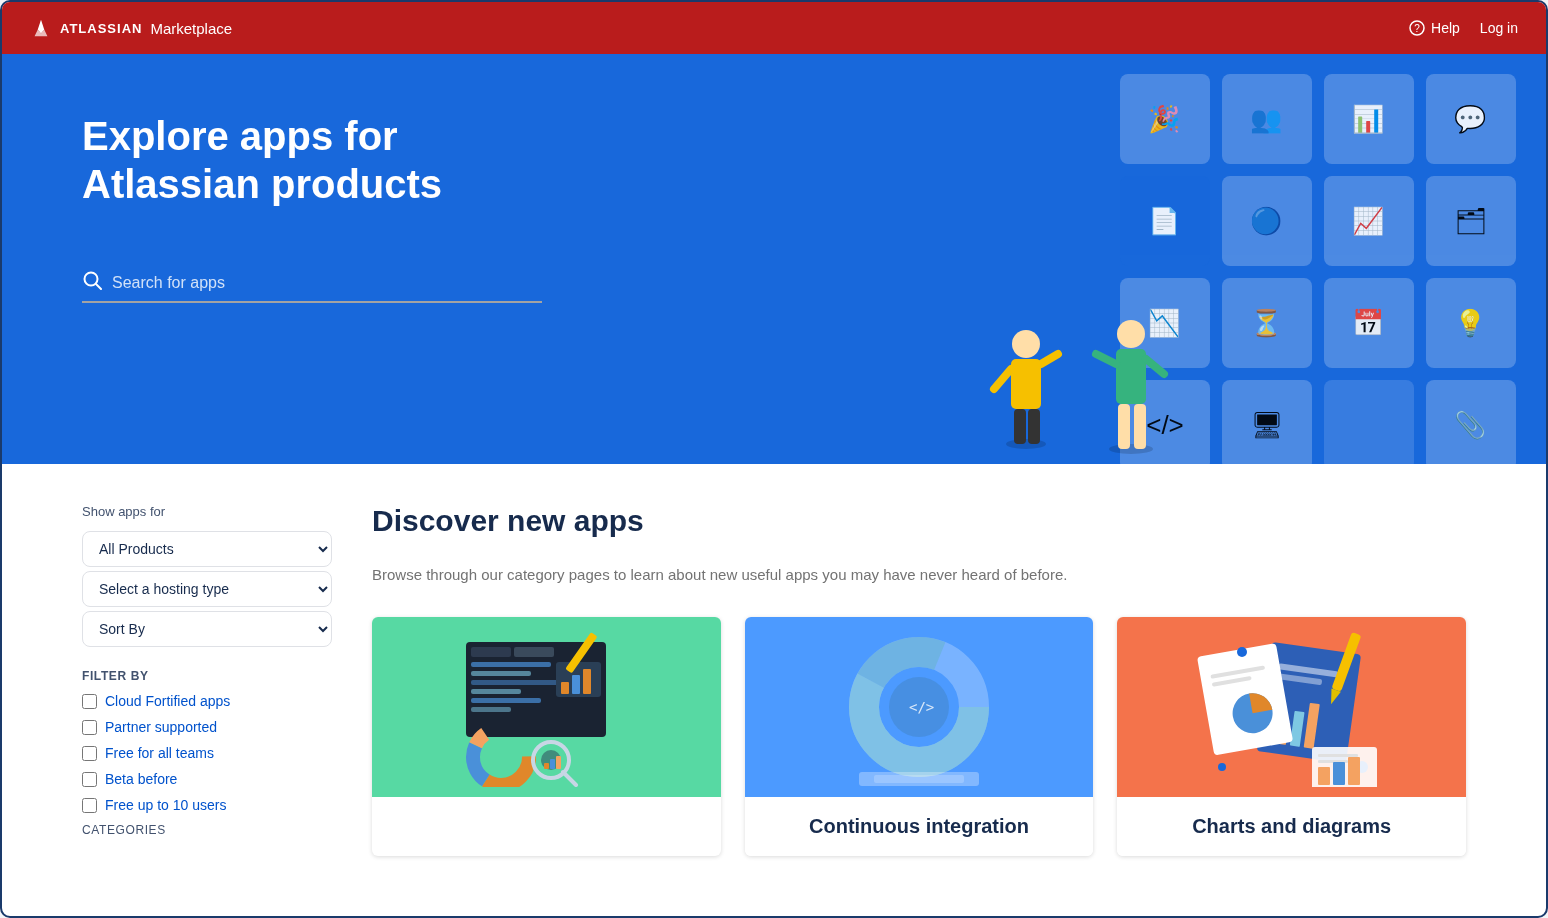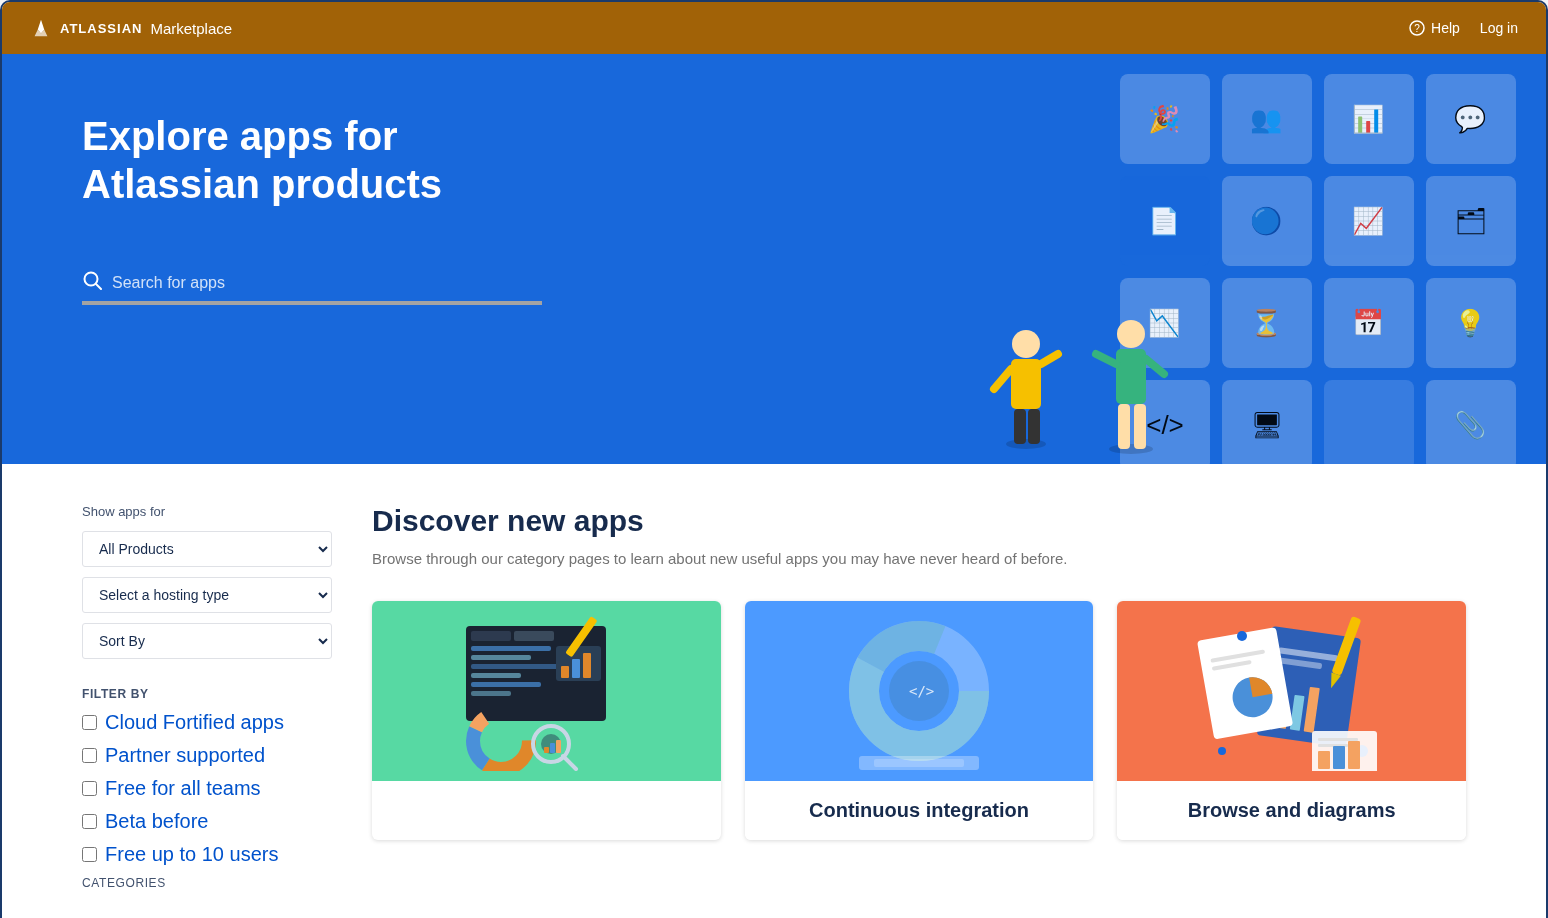"ATLASSIAN" .navbar { background: #a16207 -> #b91c1c }
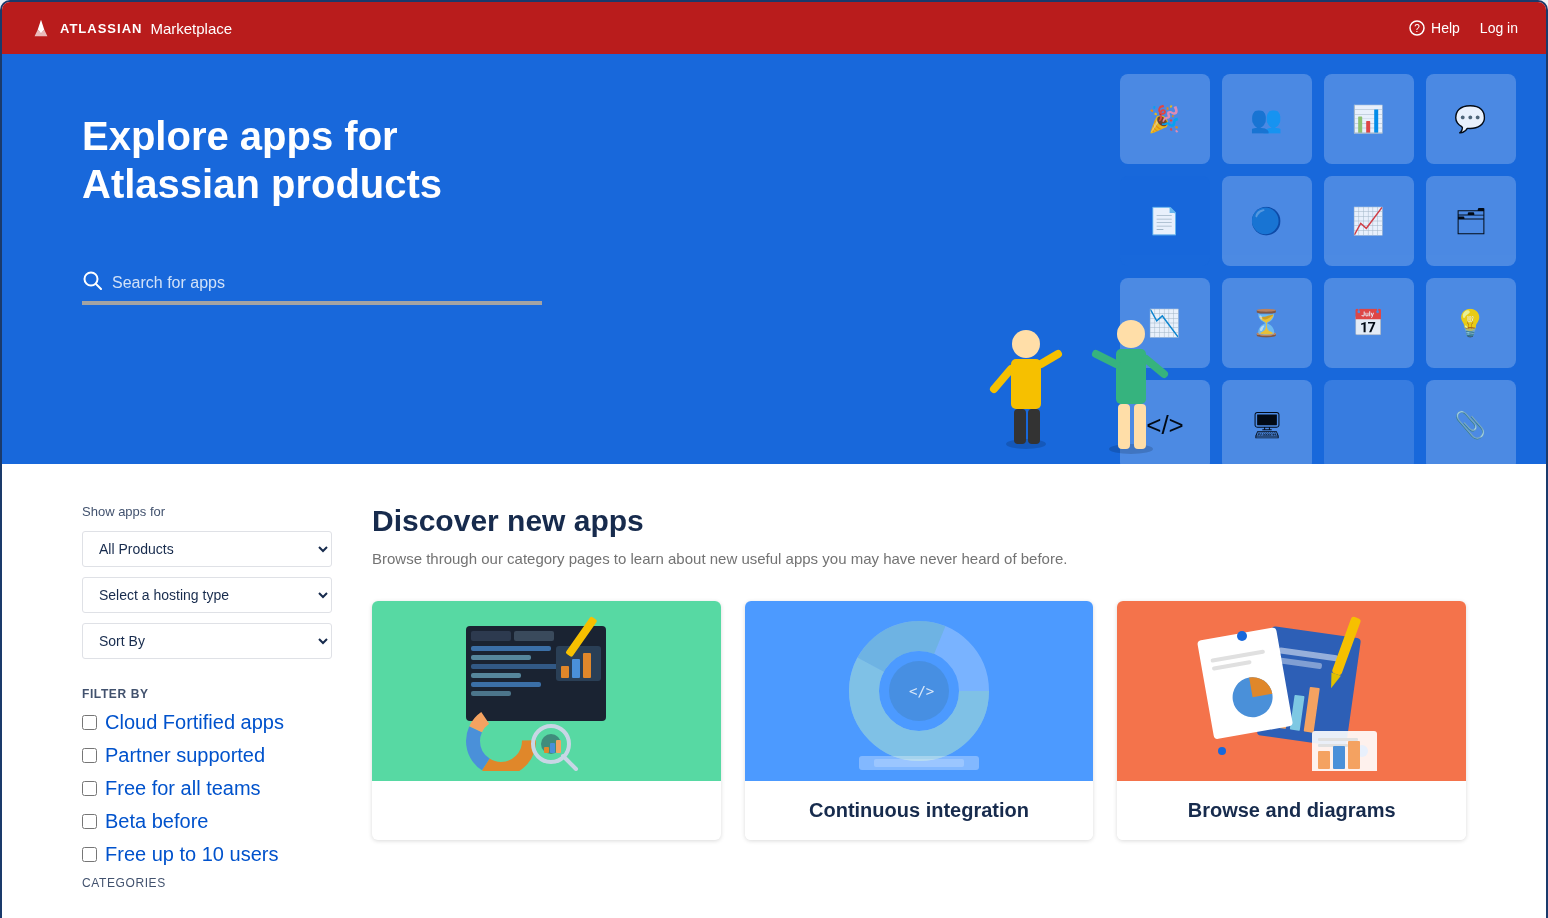"Search for apps" .search-bar { border-bottom: 4px solid #a3a3a3 -> 2px solid #a3a3a3 }
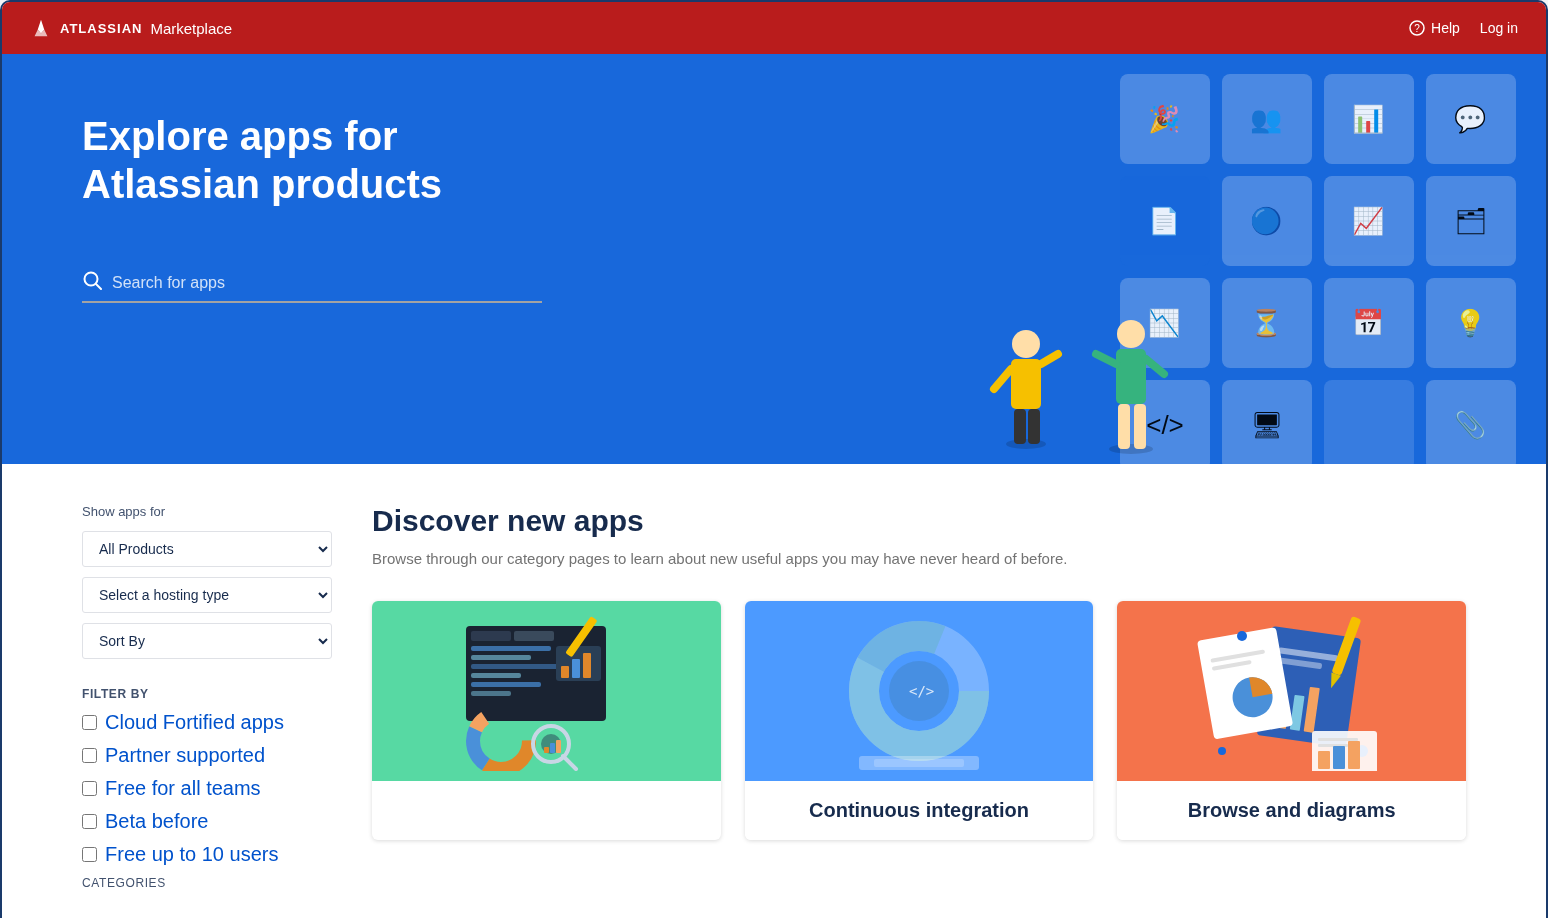"Discover new apps" .discover-title { margin-bottom: 10px -> 26px }
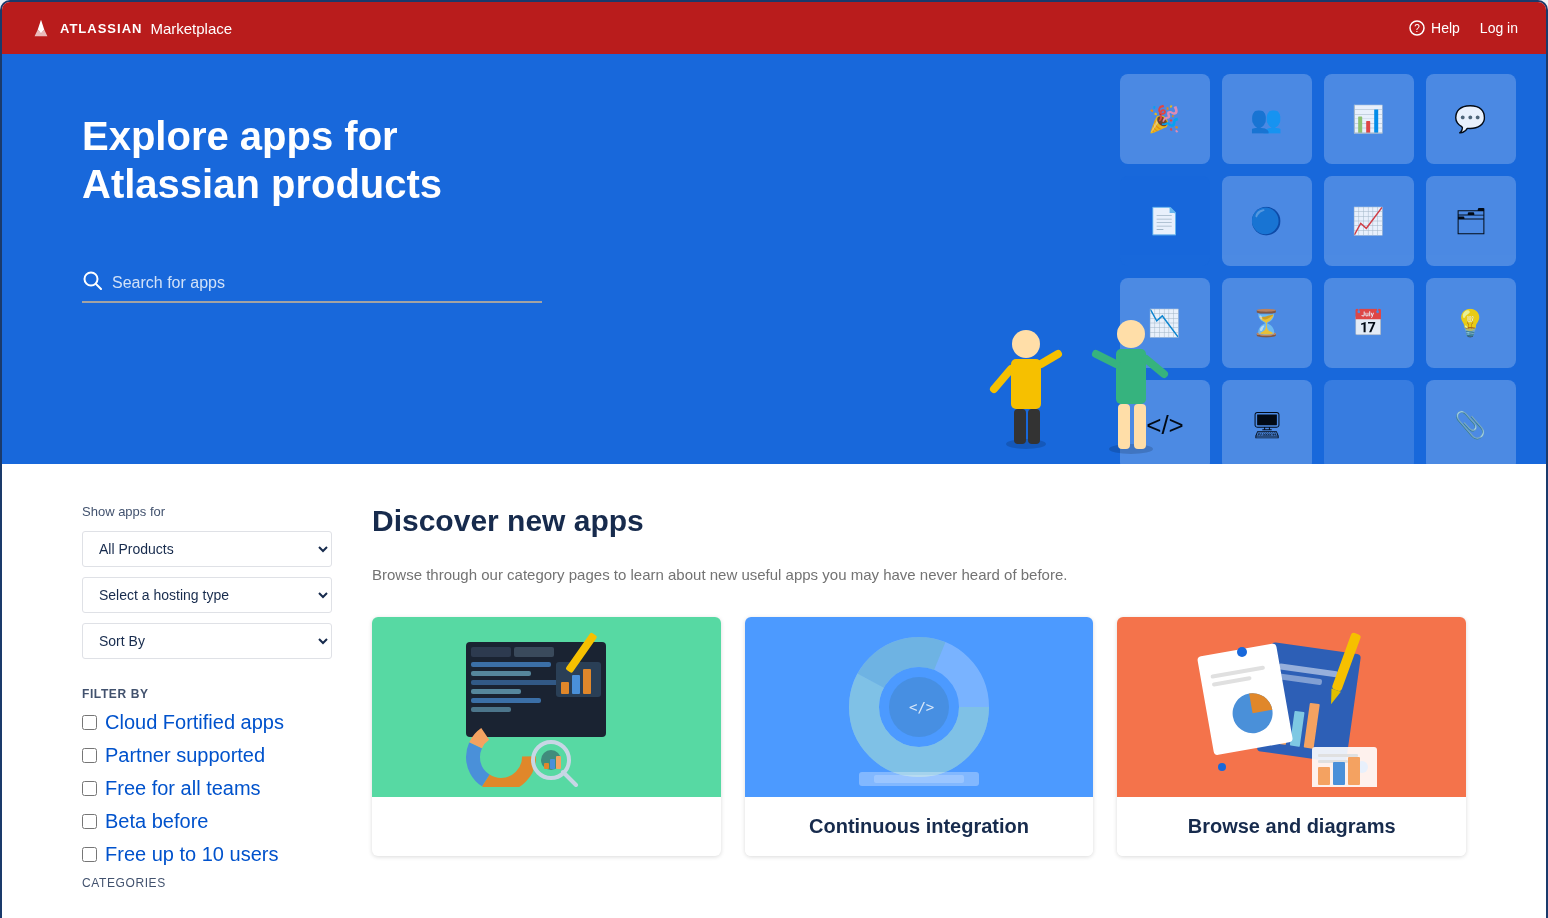"All Products" .sidebar-select { border-radius: 3px -> 8px; margin-bottom: 10px -> 4px }
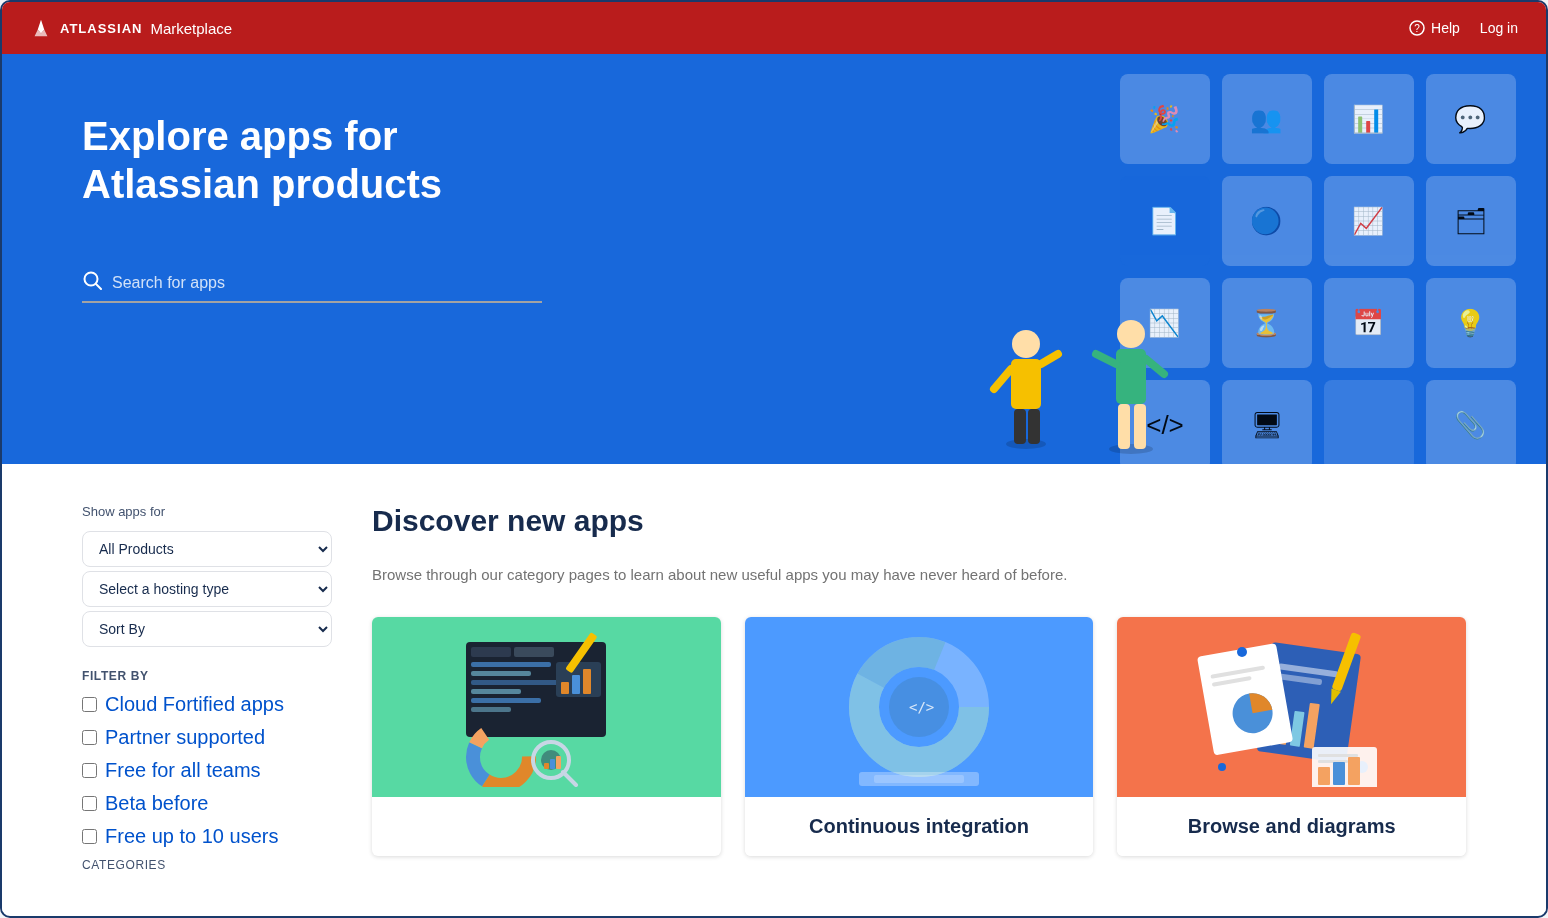"Cloud Fortified apps" .filter-link { font-size: 20px -> 14px }
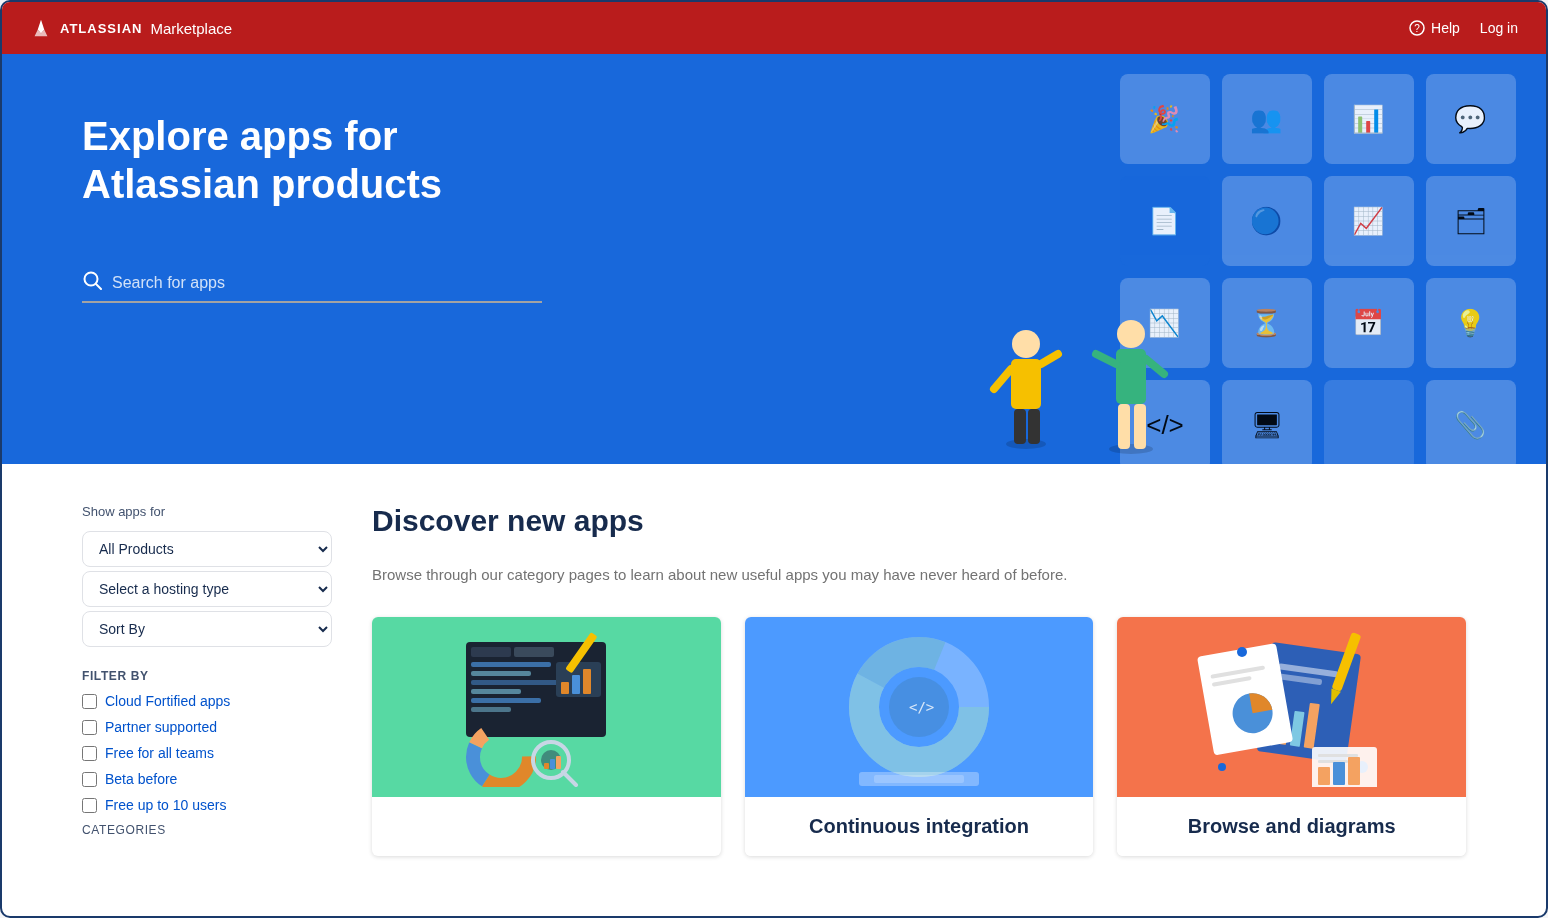"Browse and diagrams" span { text: Browse -> Charts }
